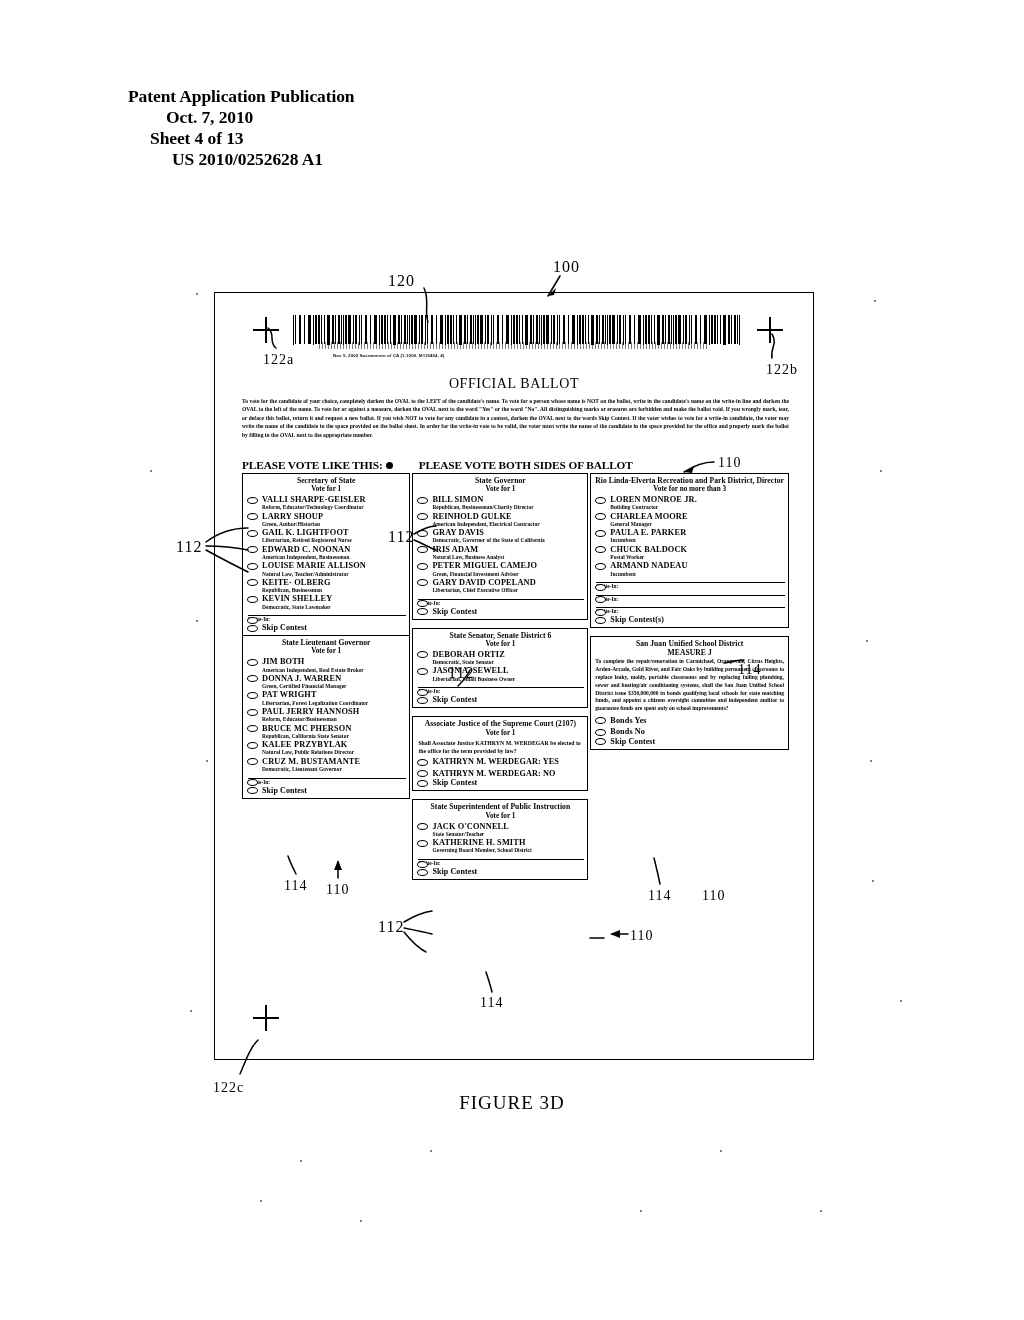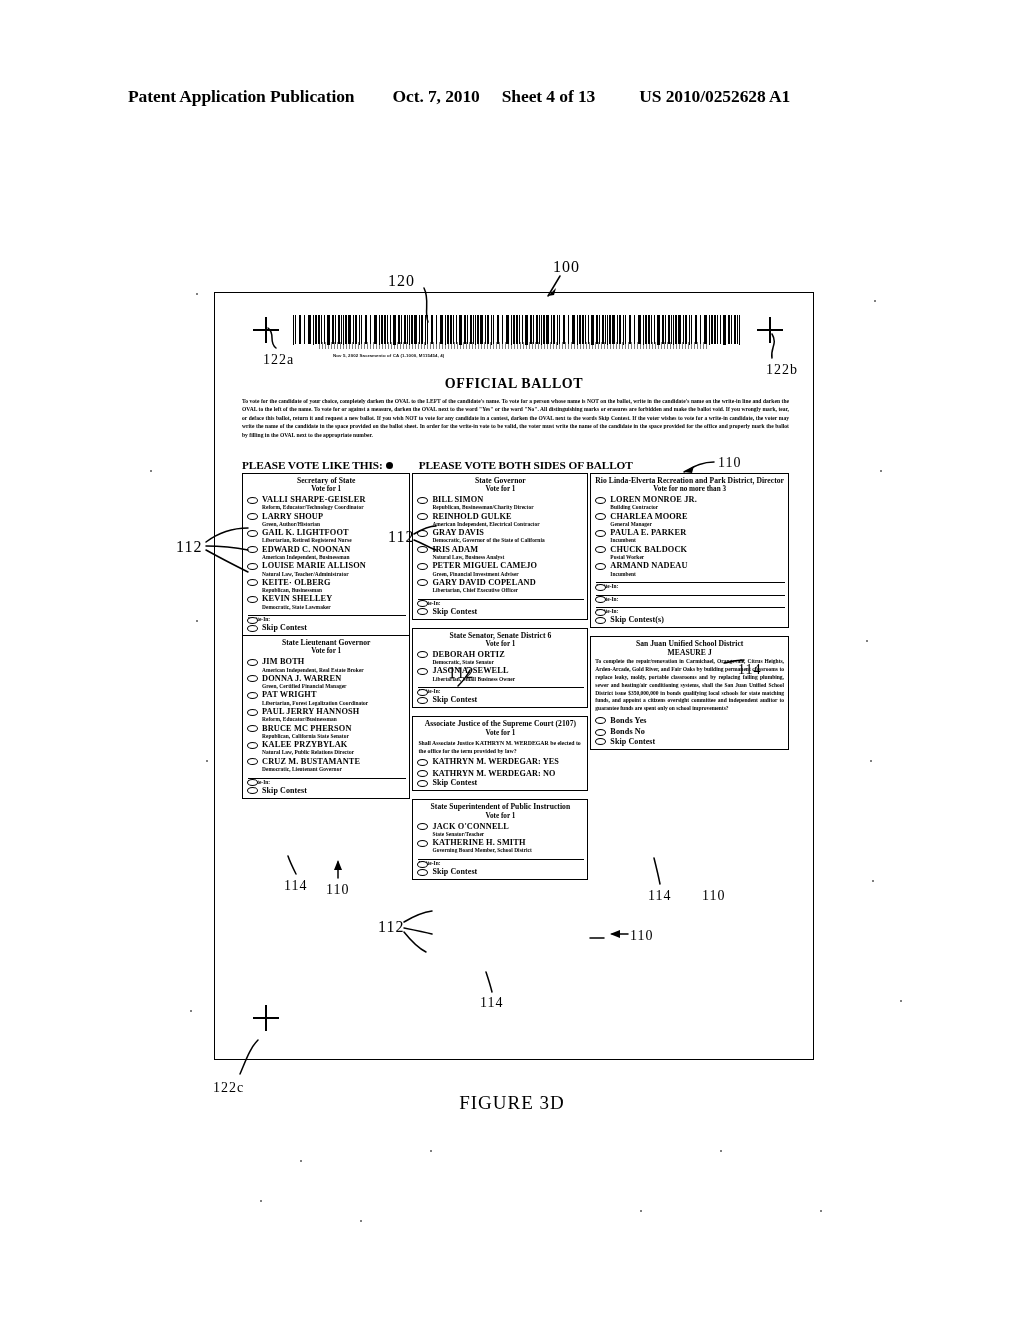"Patent Application Publication" #patent-header { flex-direction: none -> column }
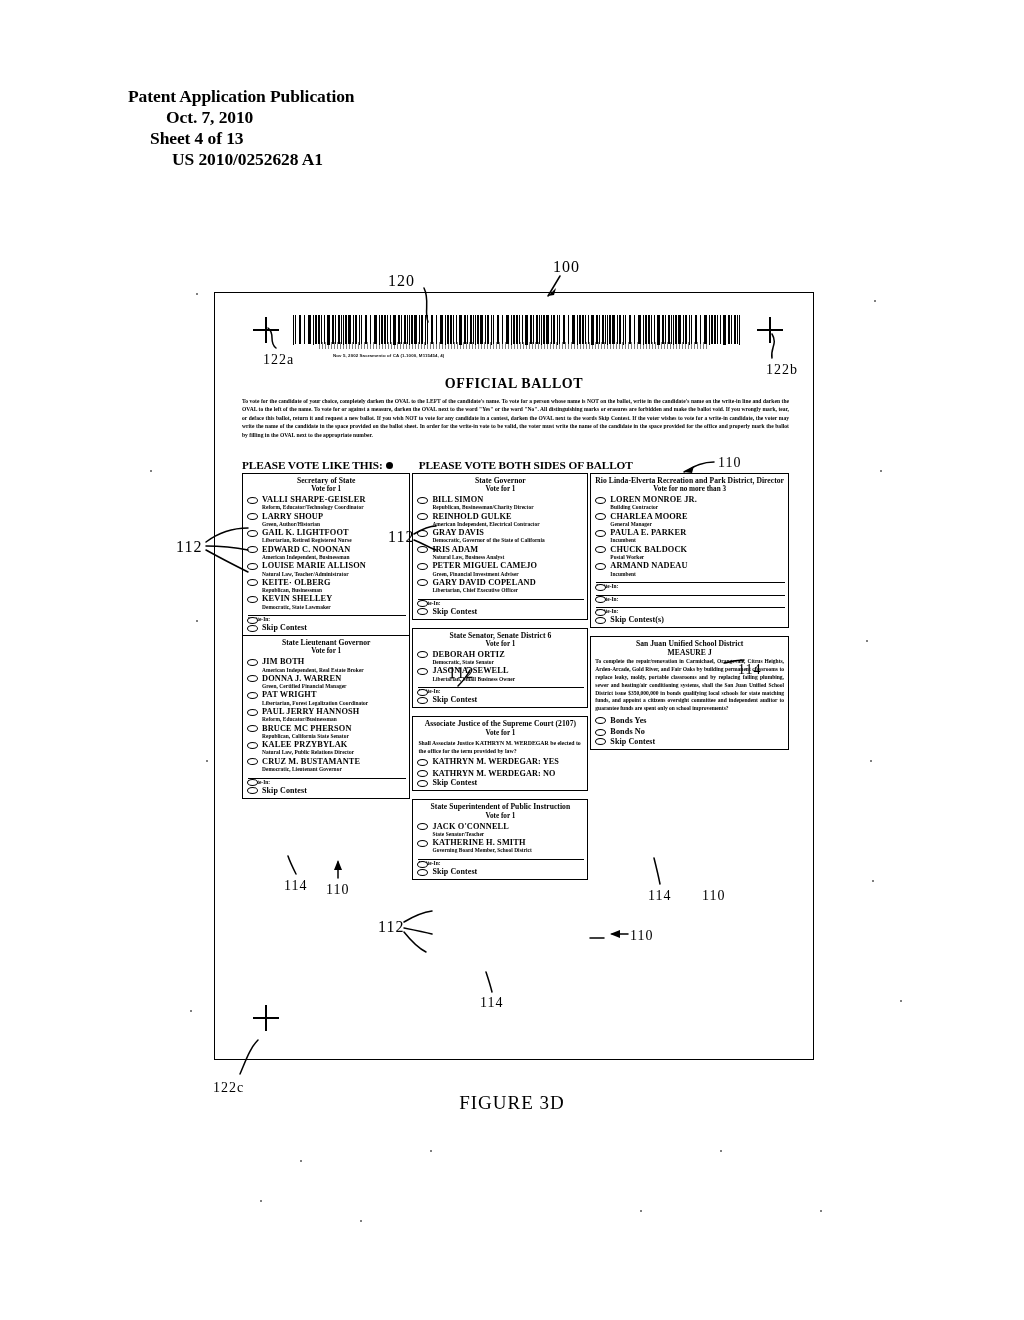"OFFICIAL BALLOT" #ballot-official { font-weight: bold -> normal }
